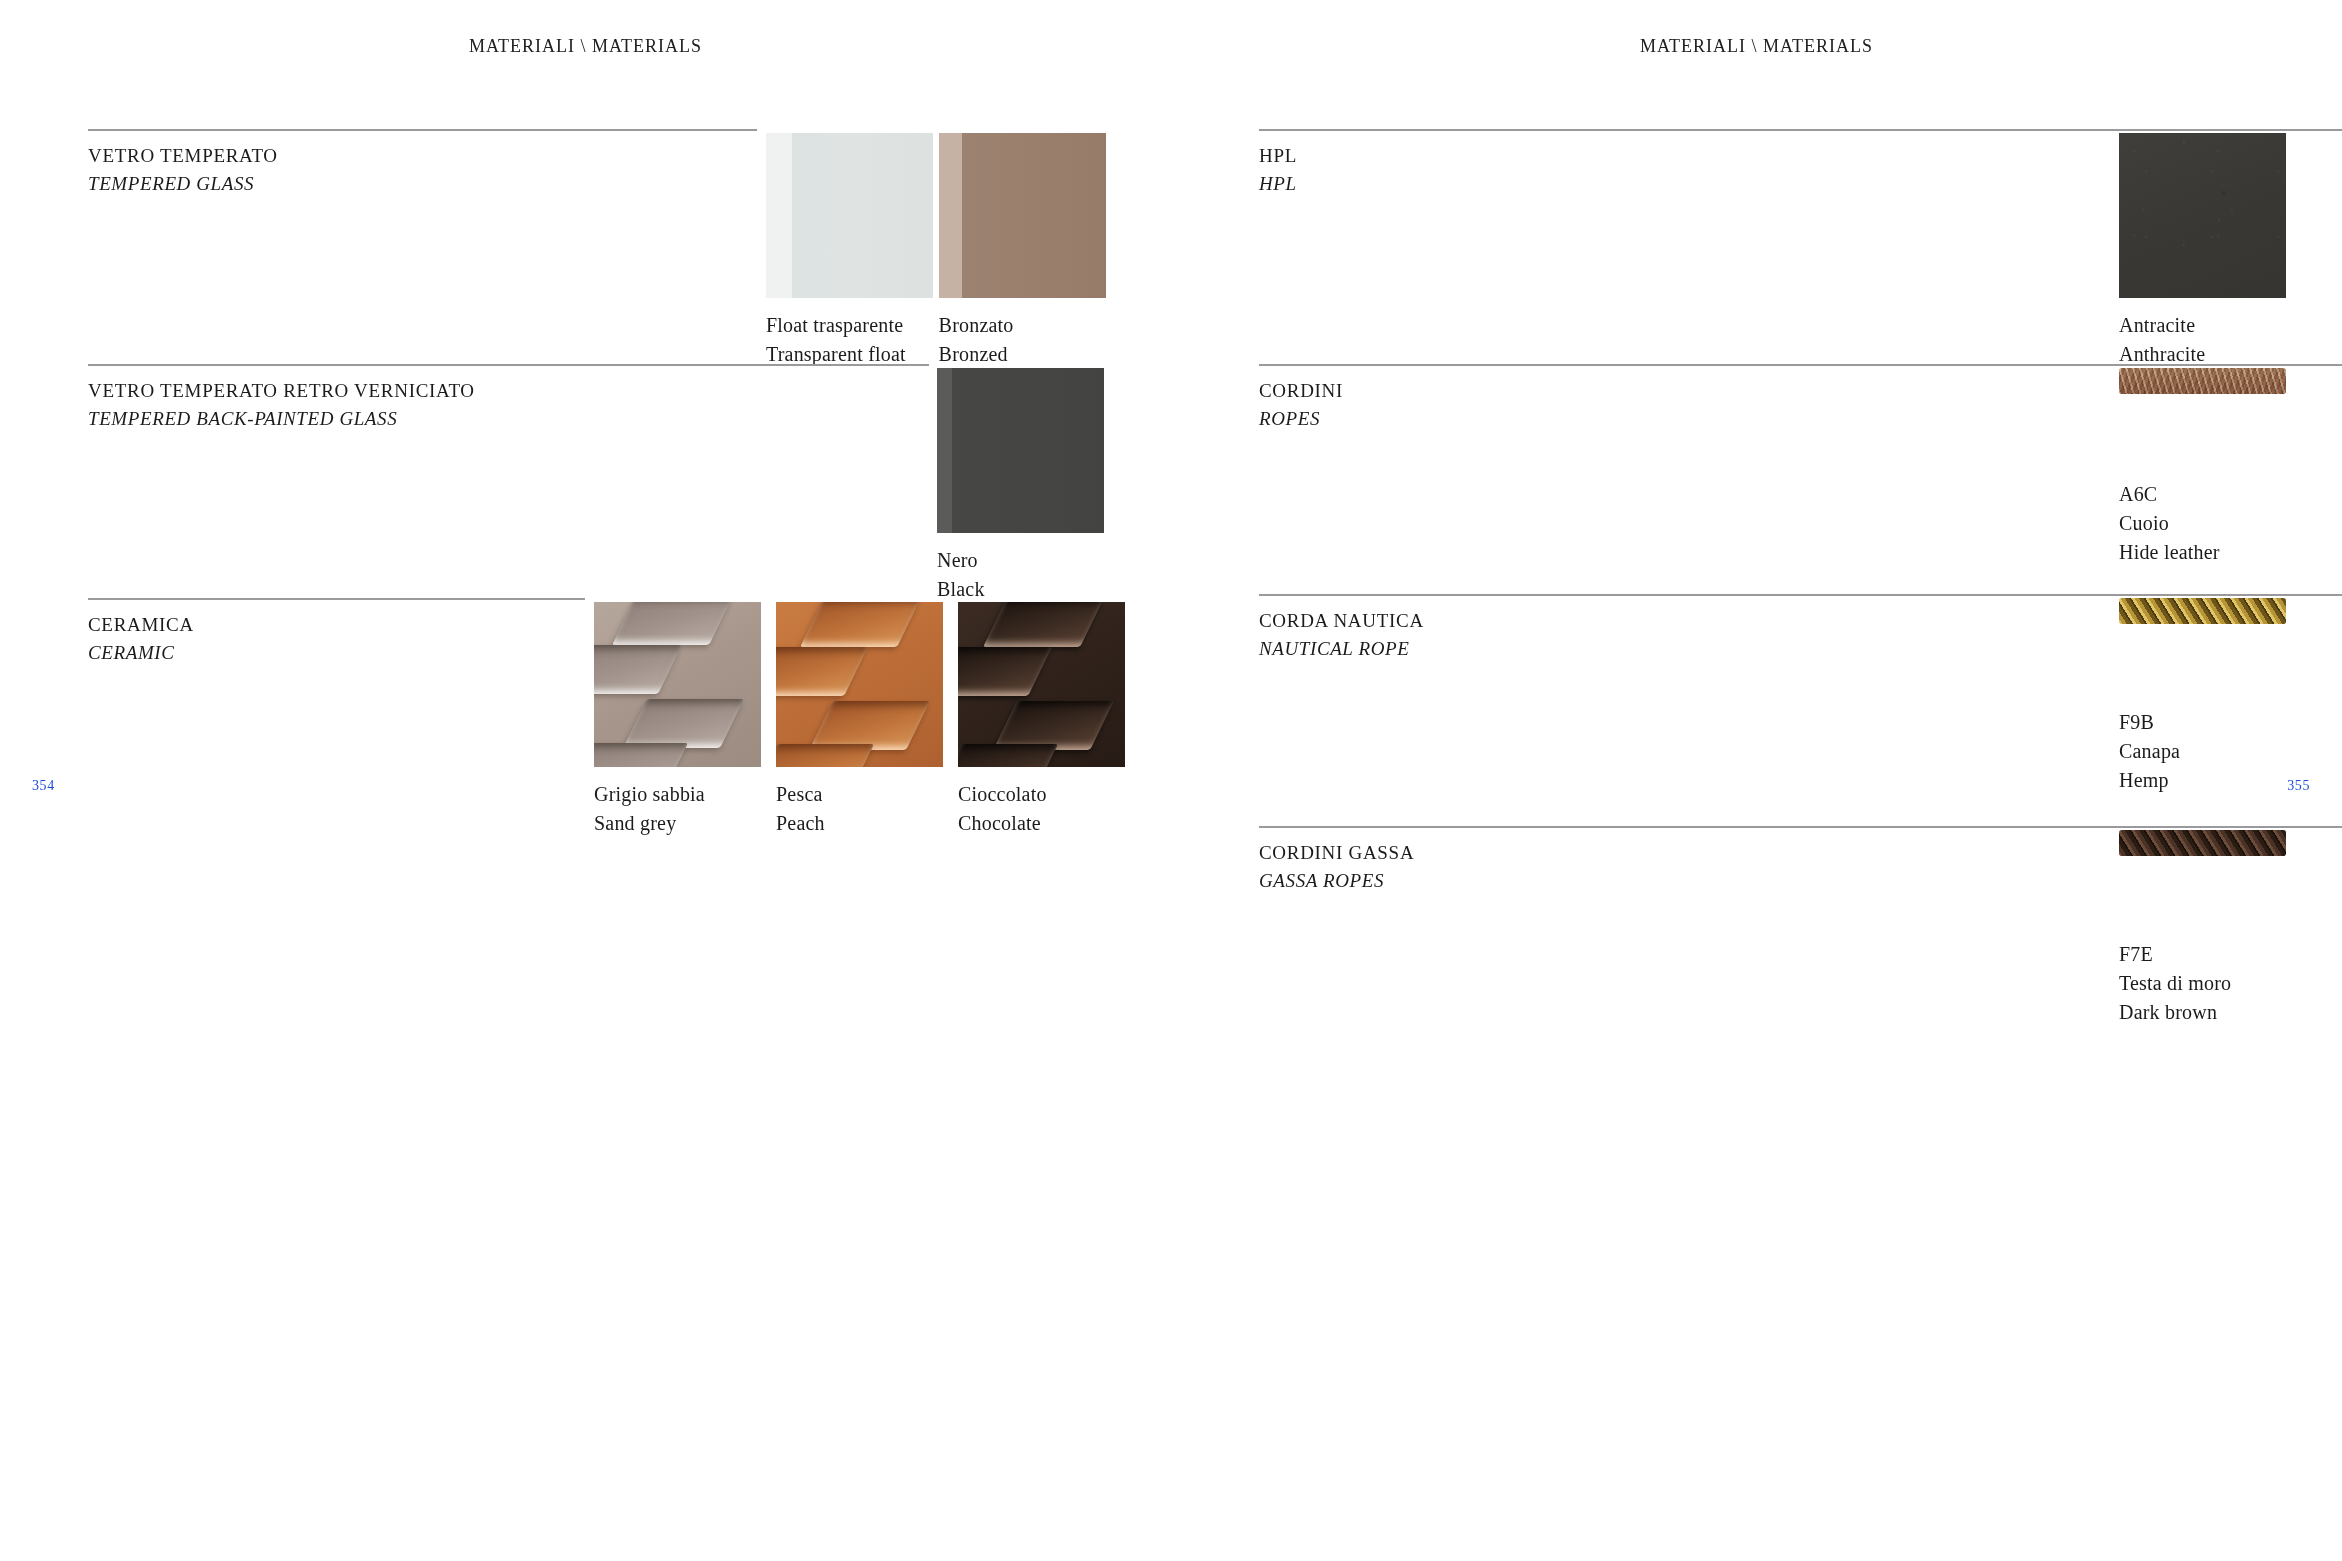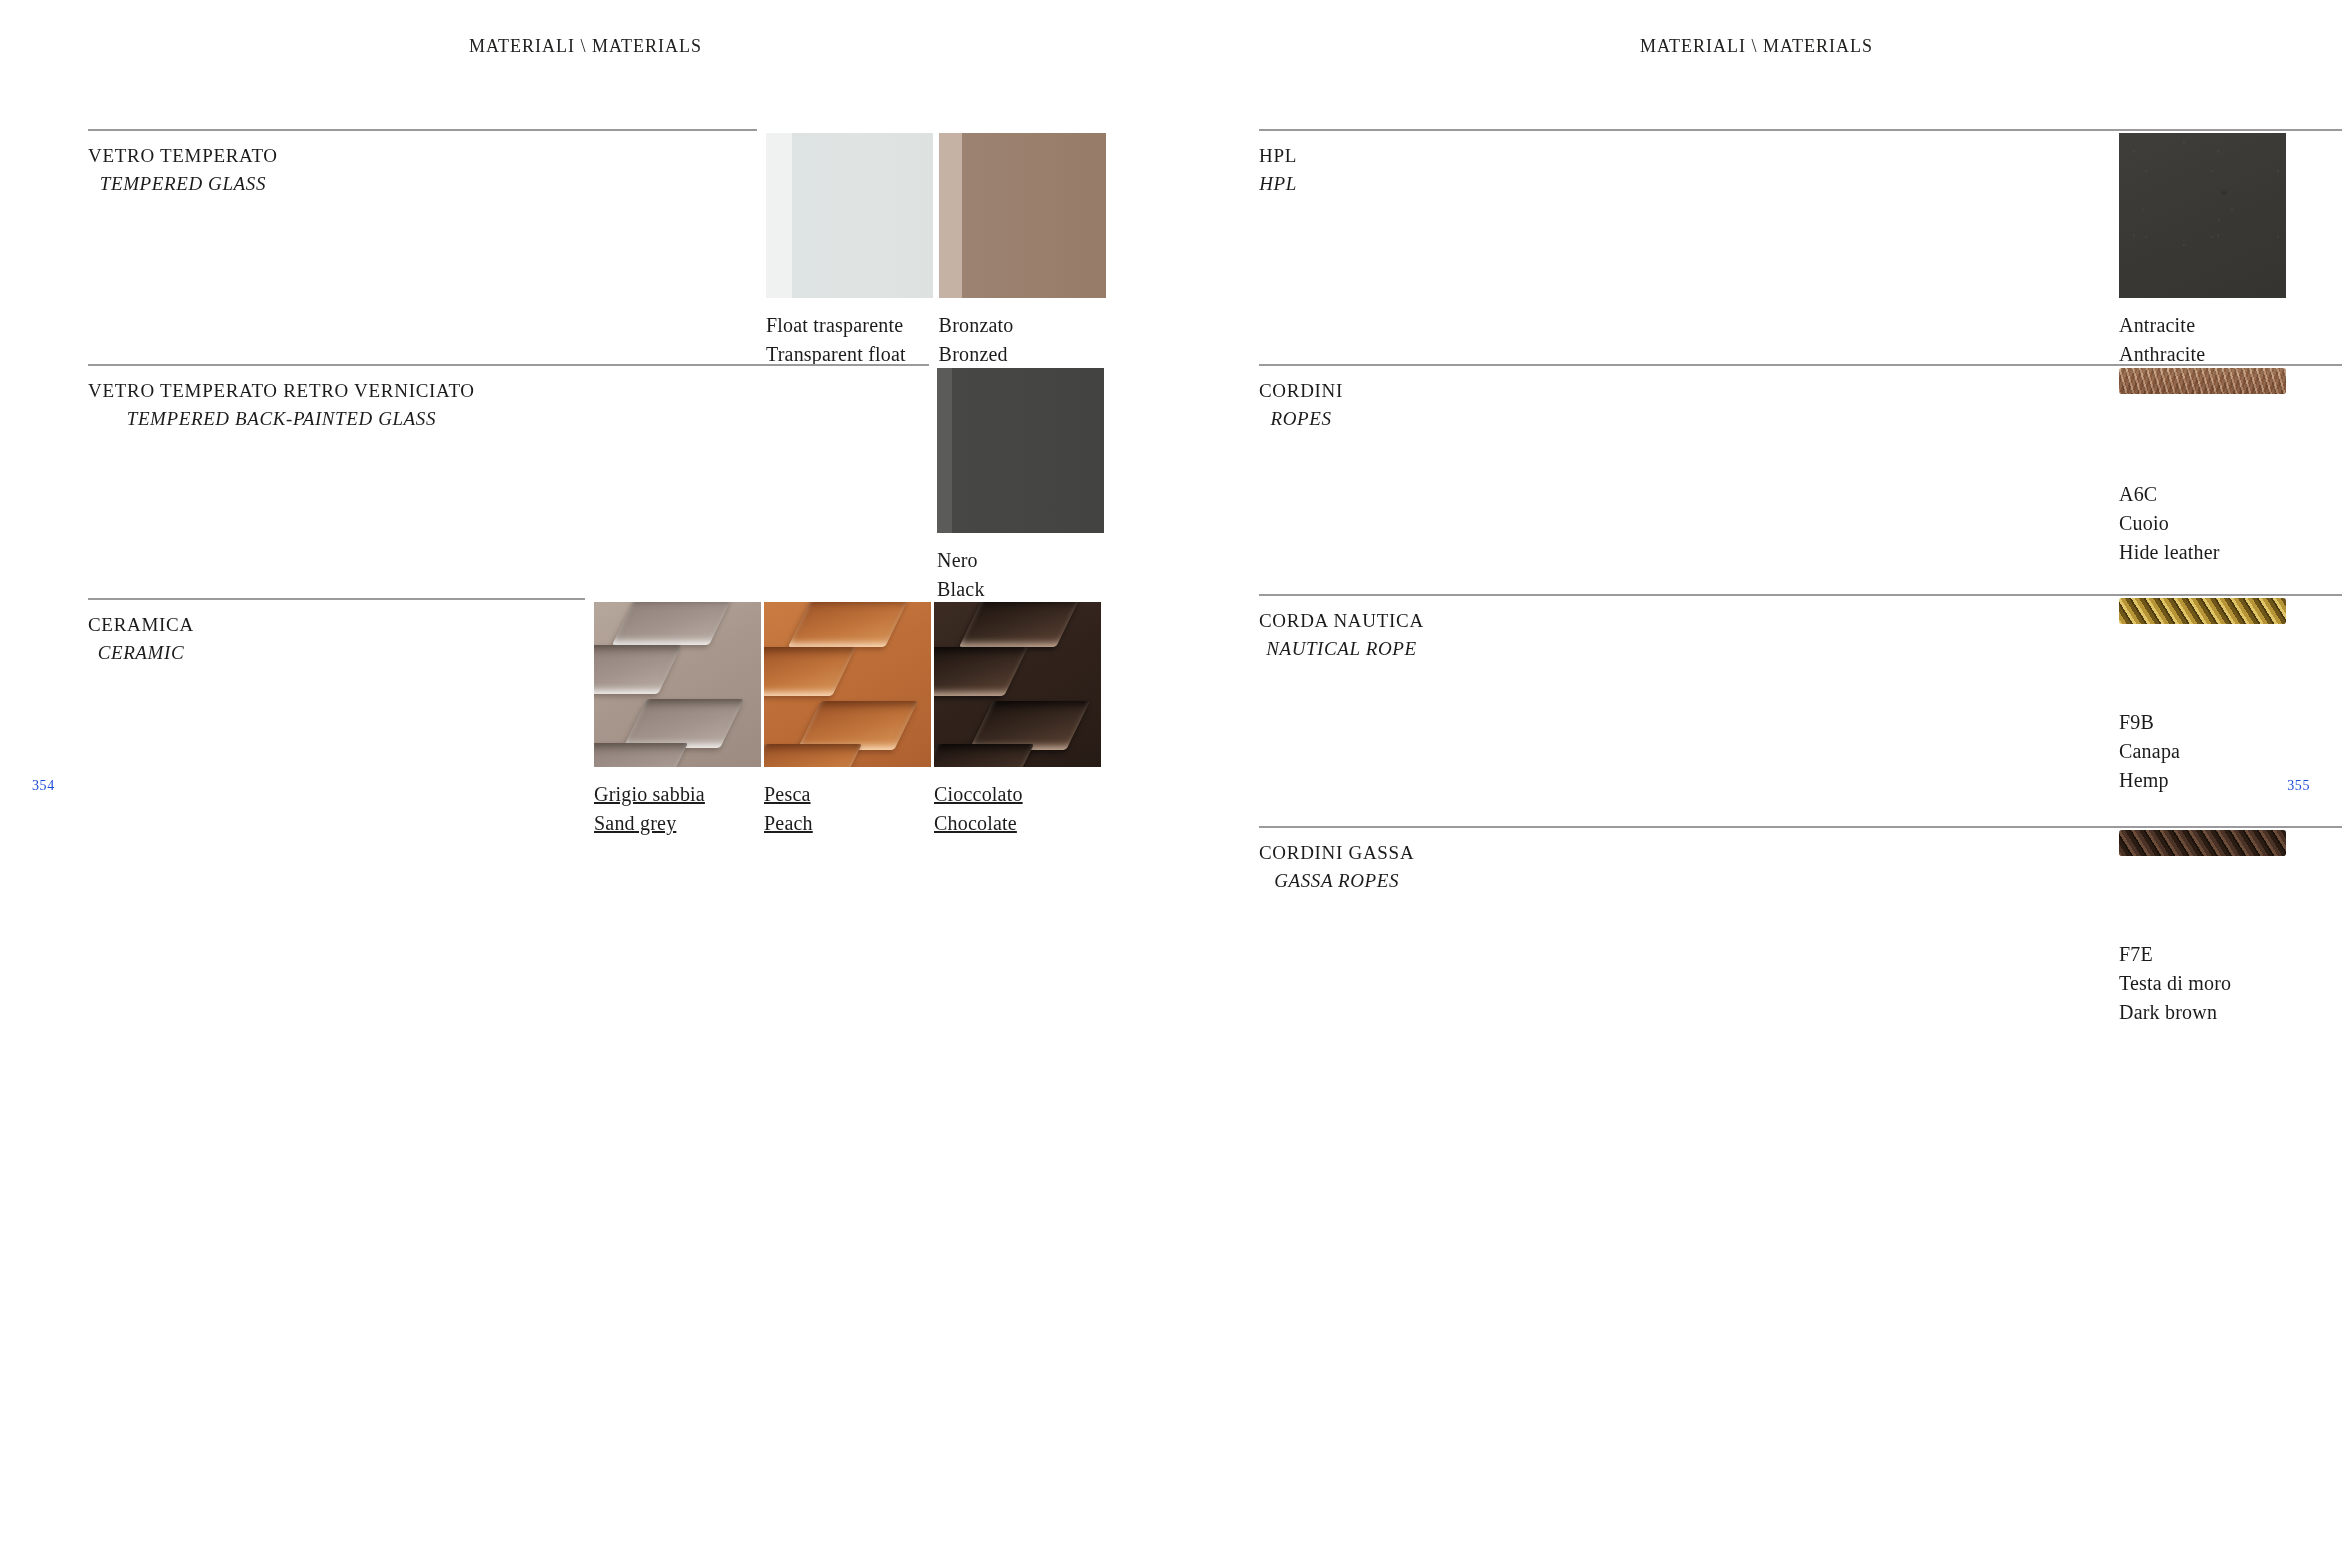"VETRO TEMPERATO" .mat-titles { text-align: center -> none }
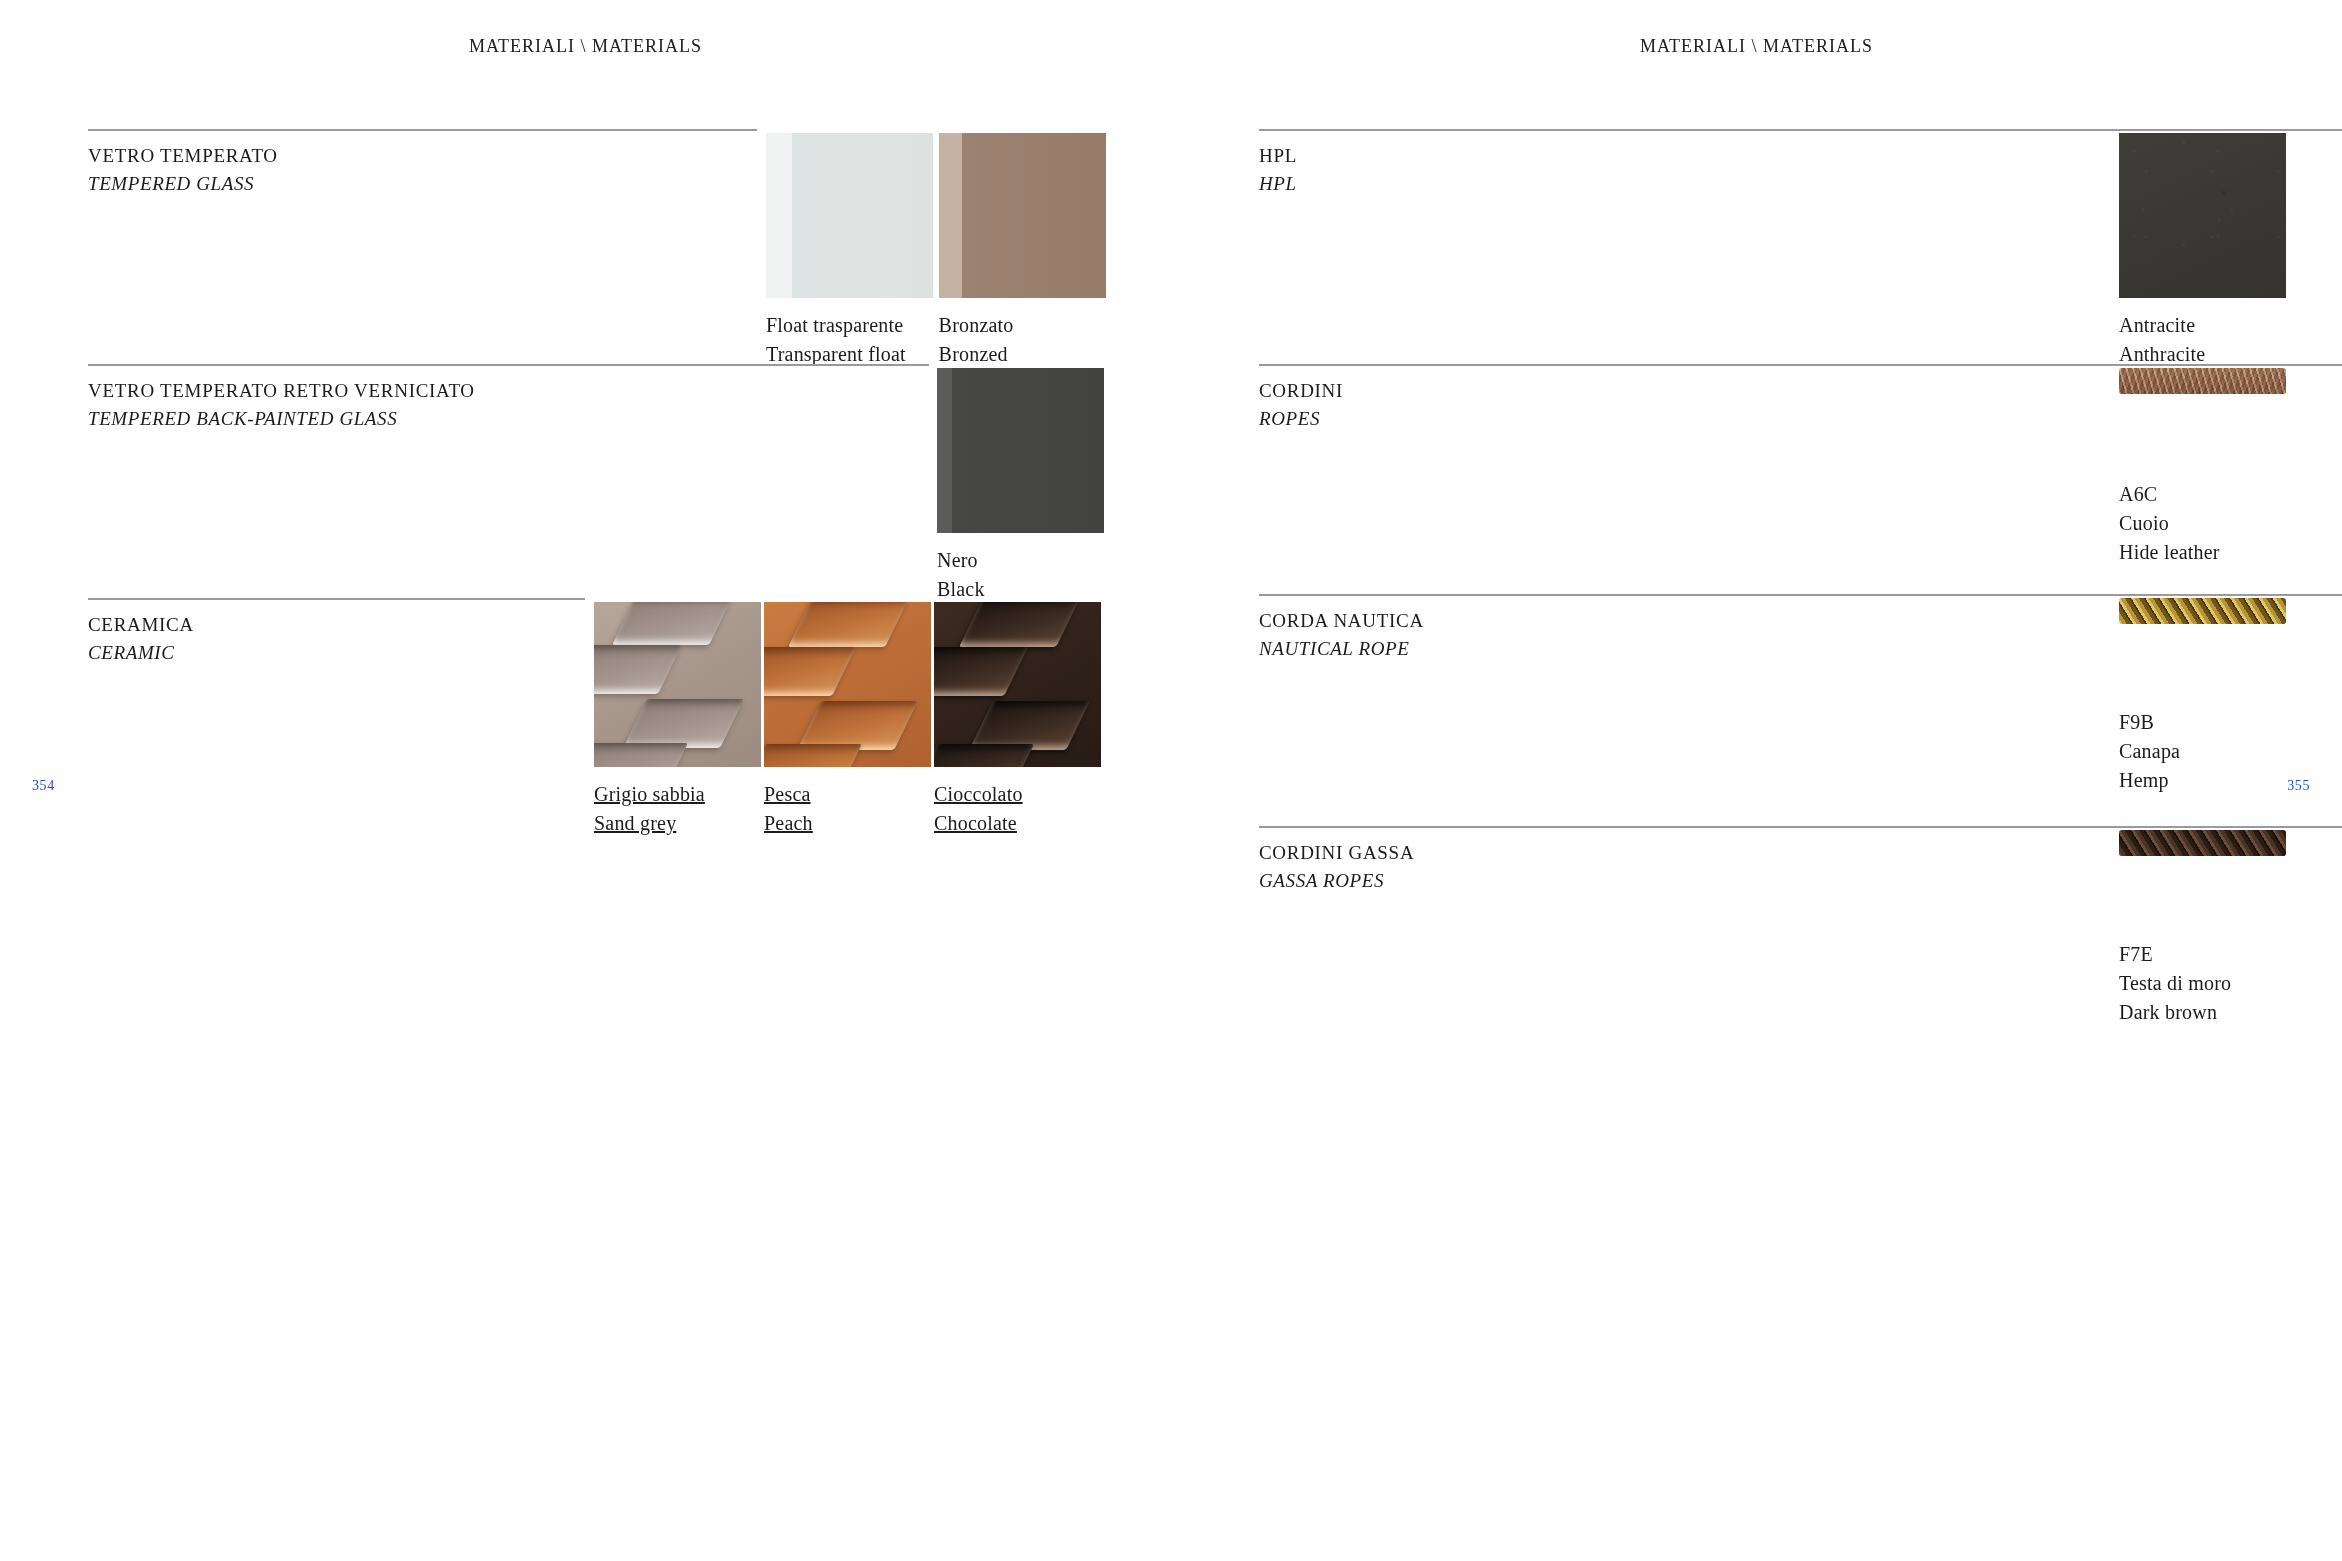"Grigio sabbia" div.swatch-group { gap: 3px -> 15px; text-decoration: underline -> none }
